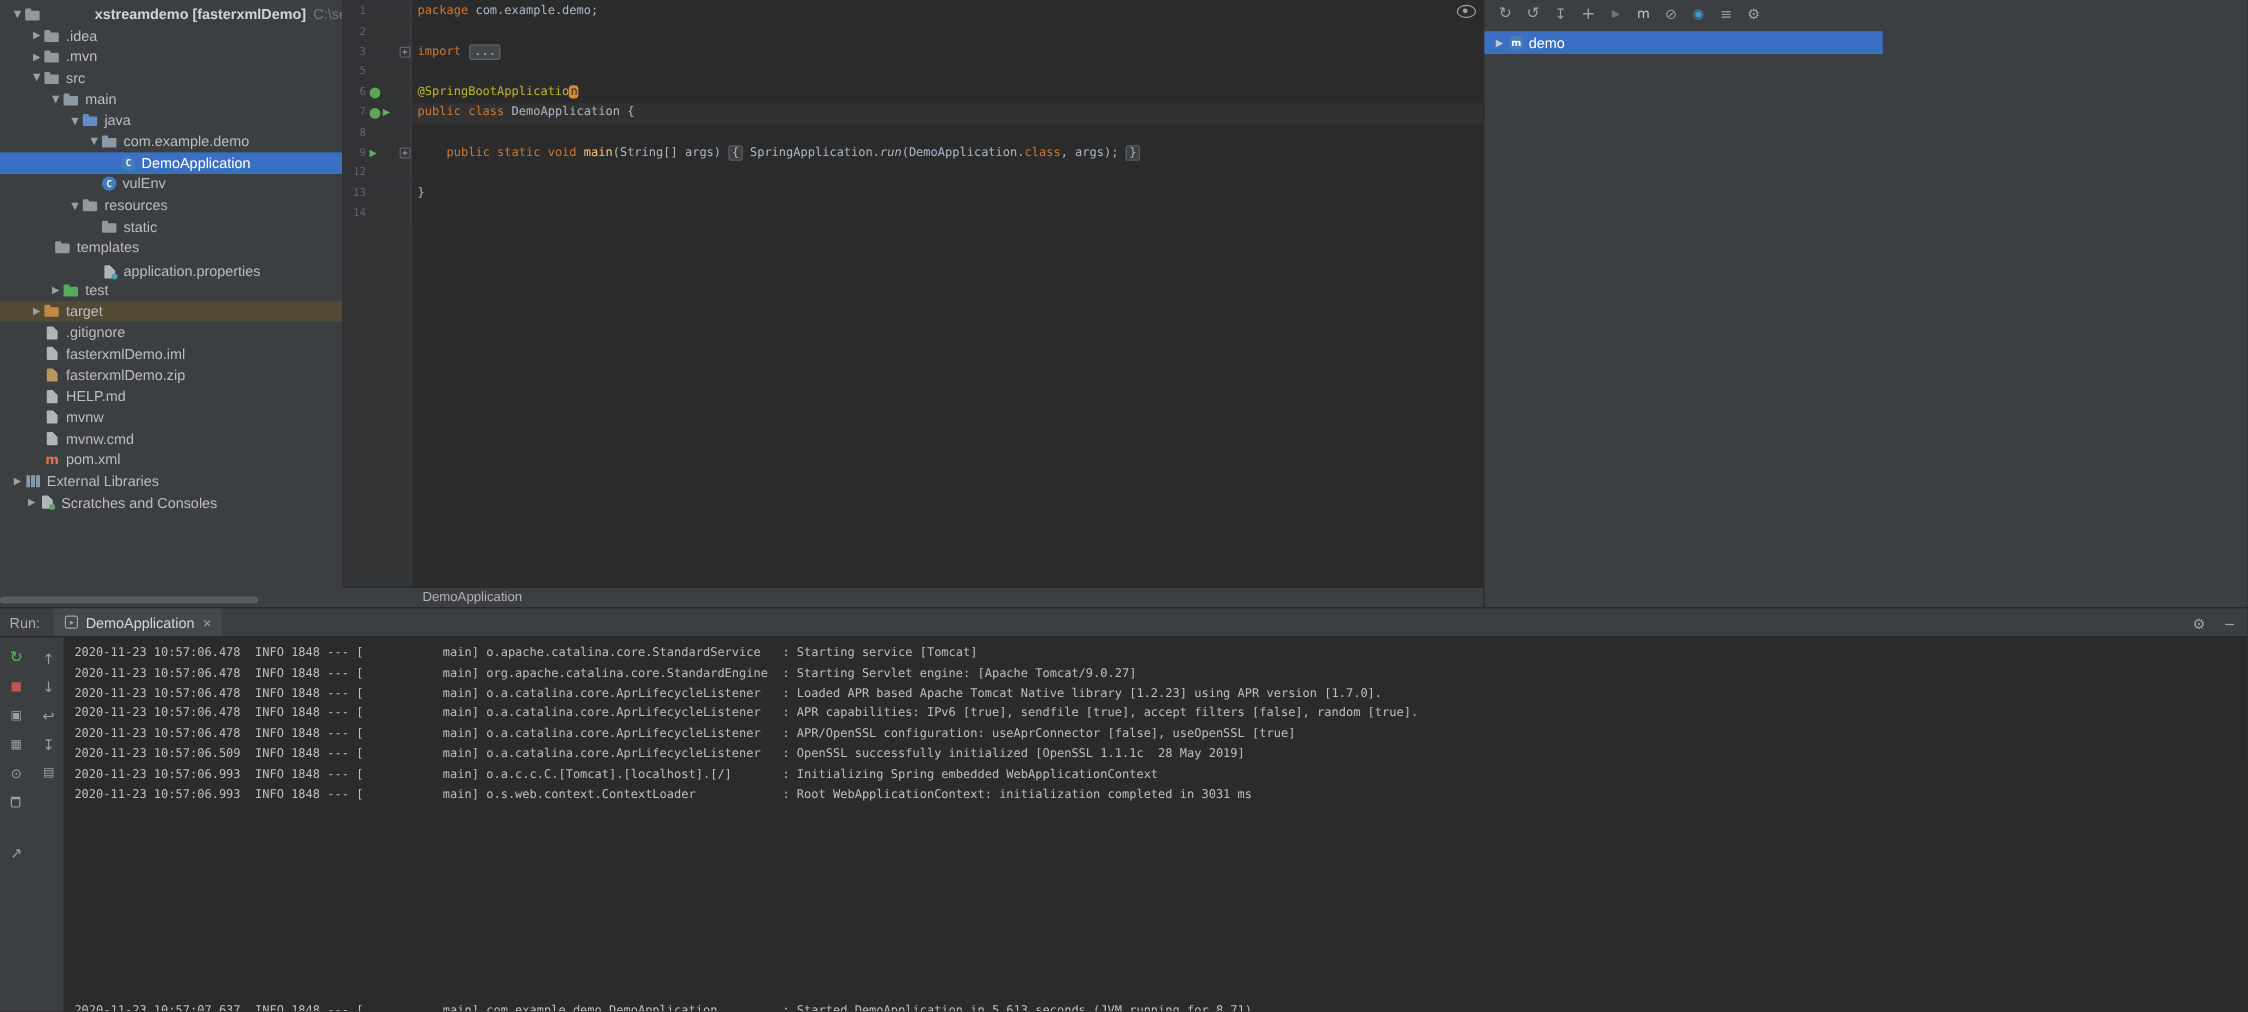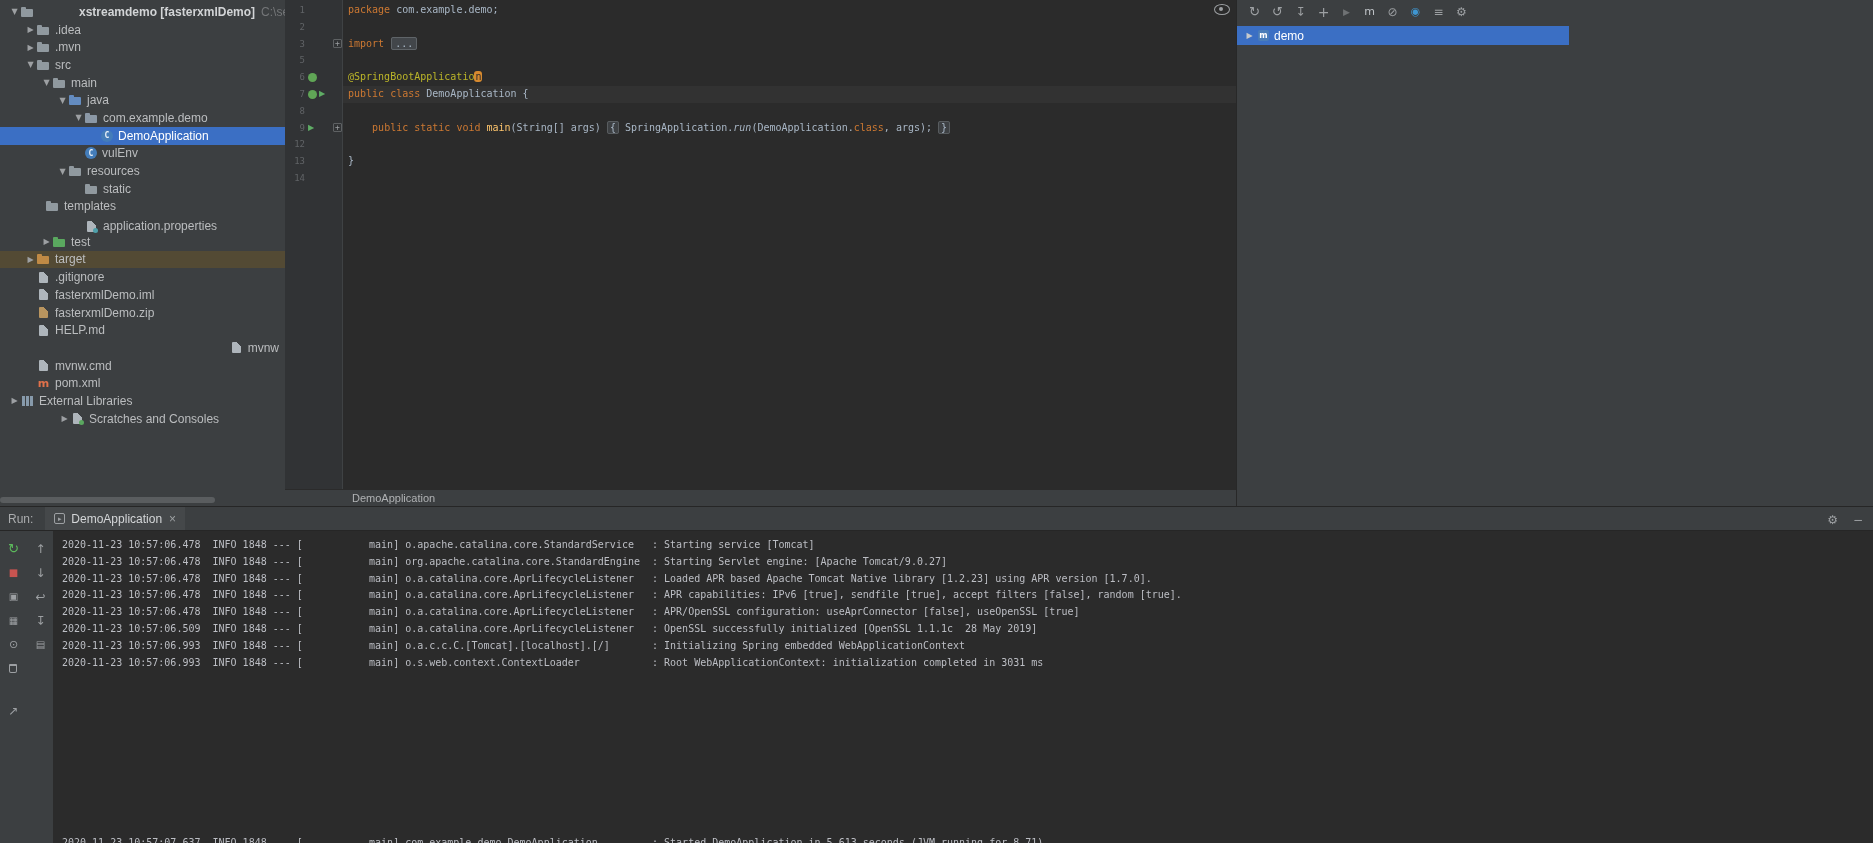"mvnw" div.t-row { justify-content: flex-end -> none }
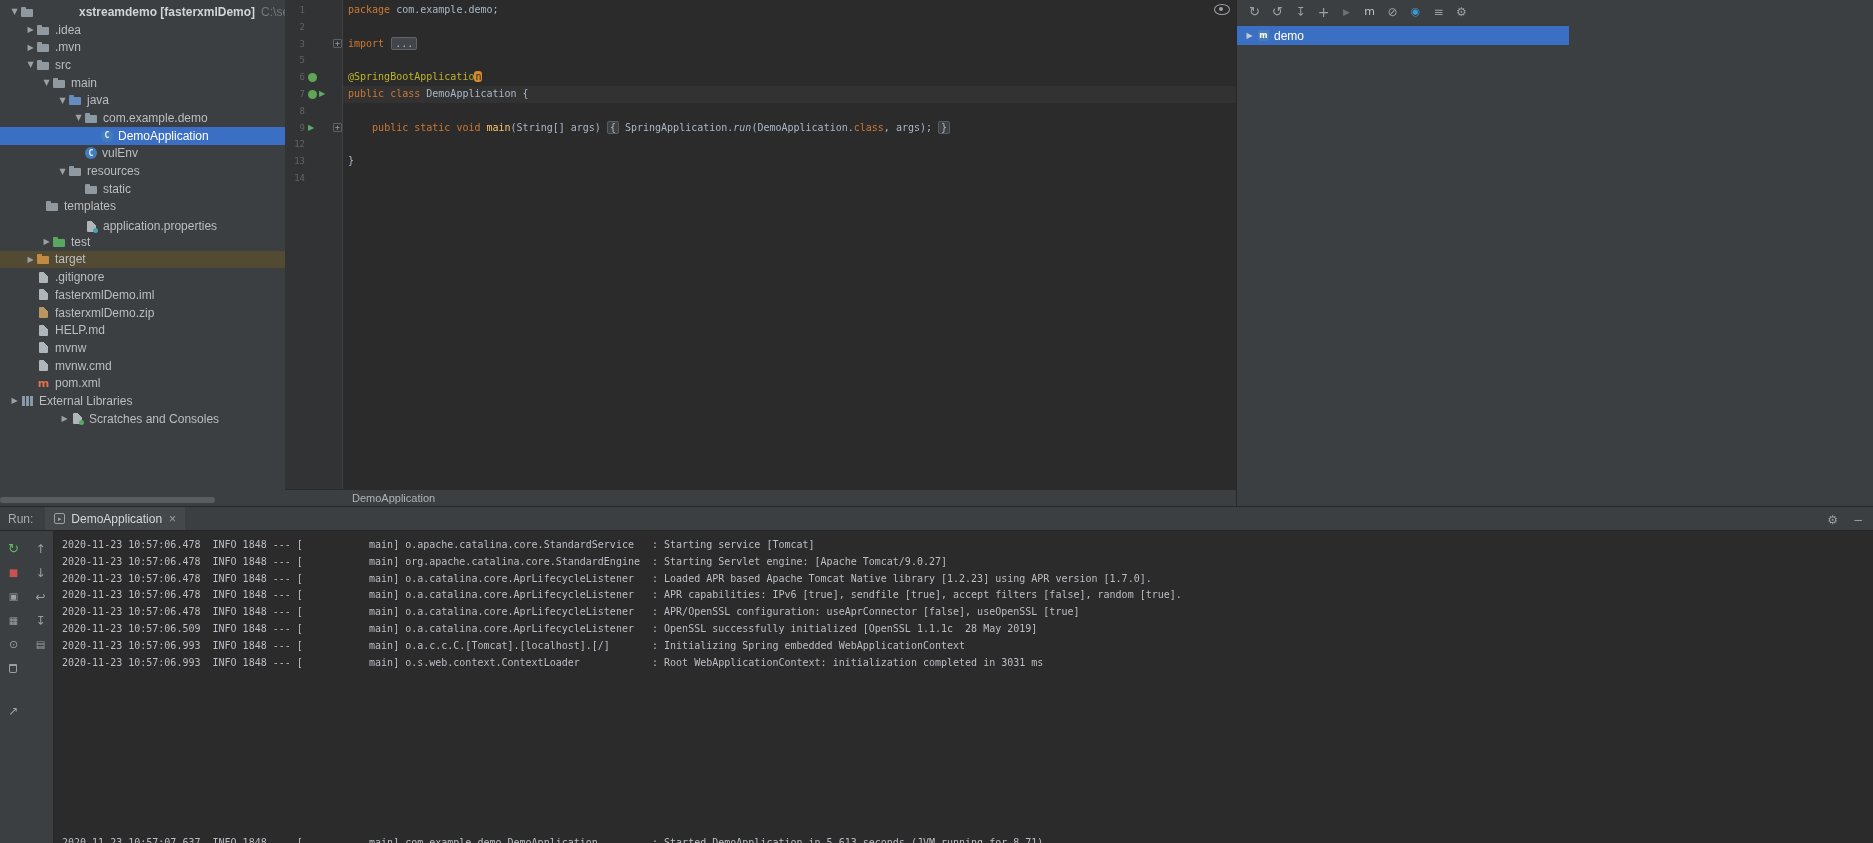"Scratches and Consoles" div.t-row { margin-left: 38px -> none }
